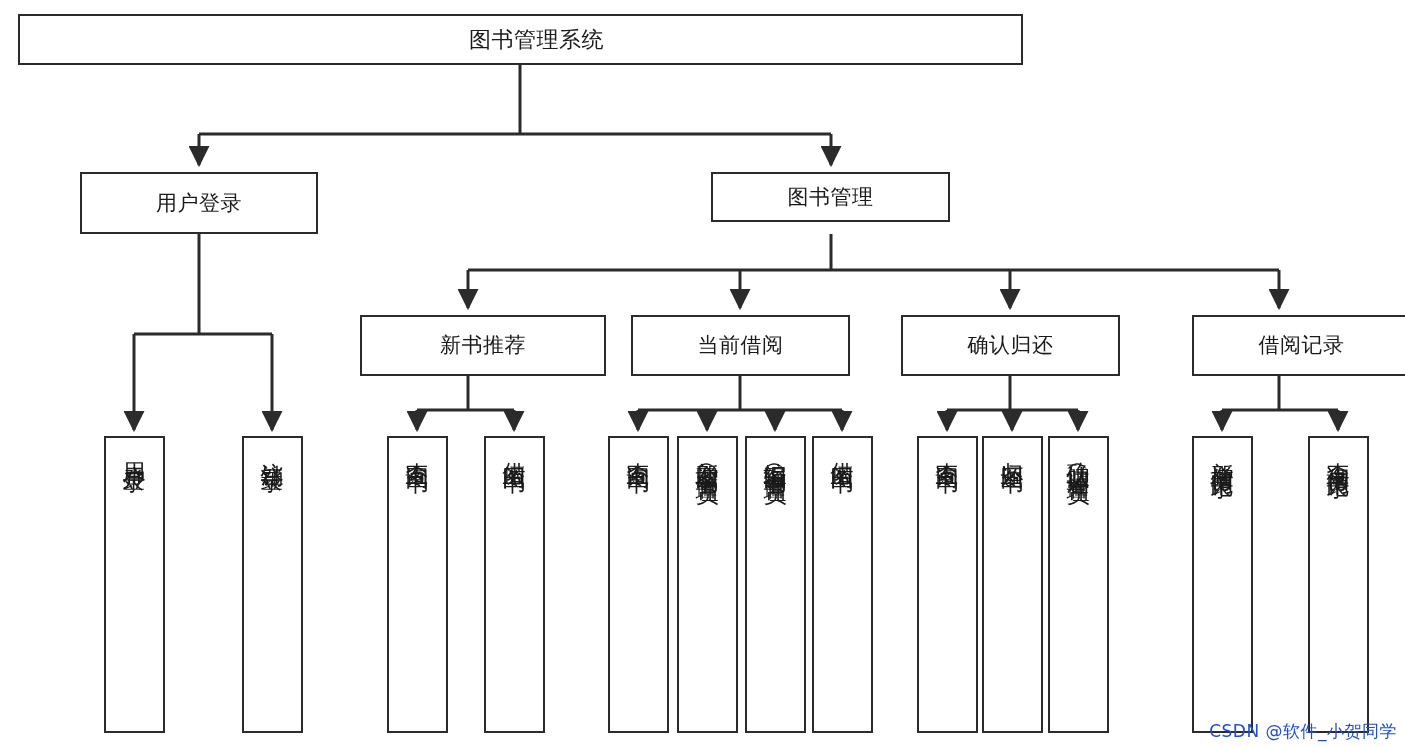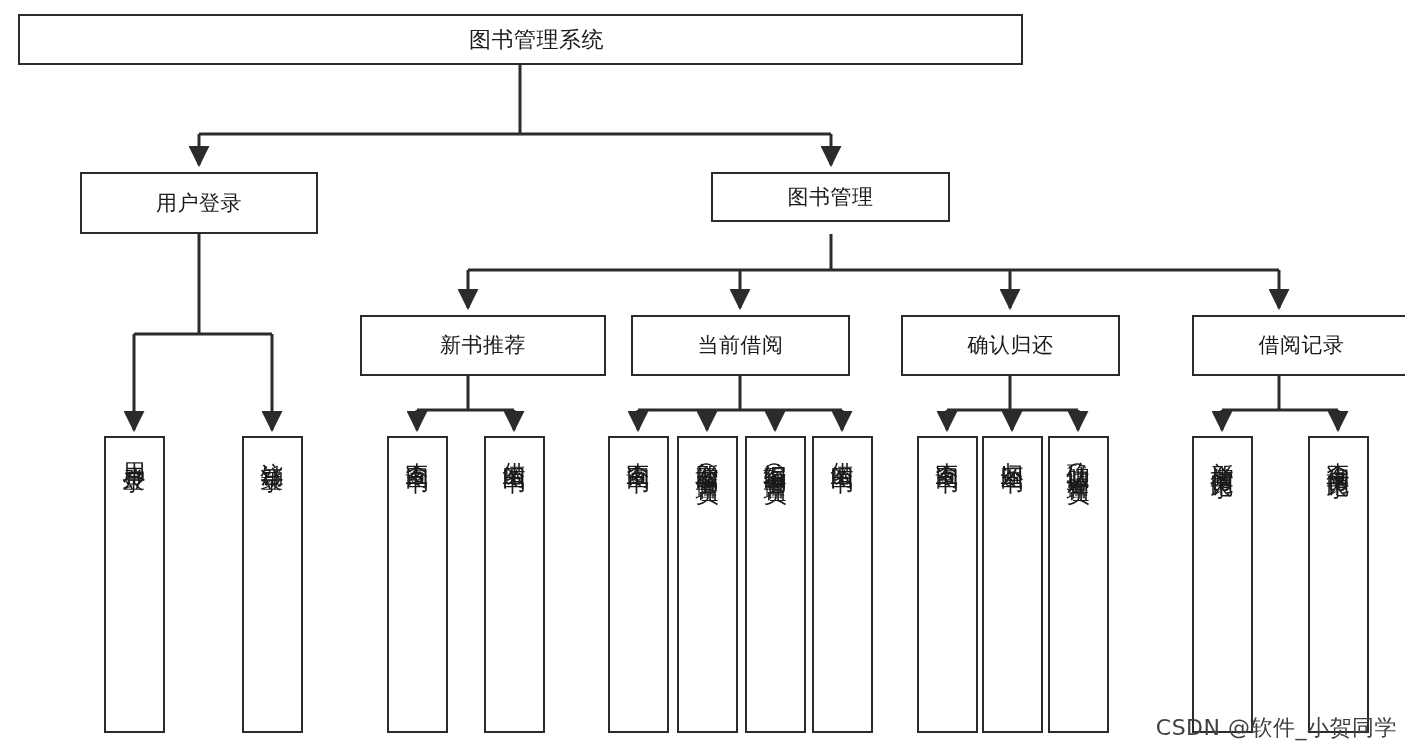"CSDN @软件_小贺同学" .watermark { color: #404040 -> #1d4ed8; font-size: 22px -> 17px }
